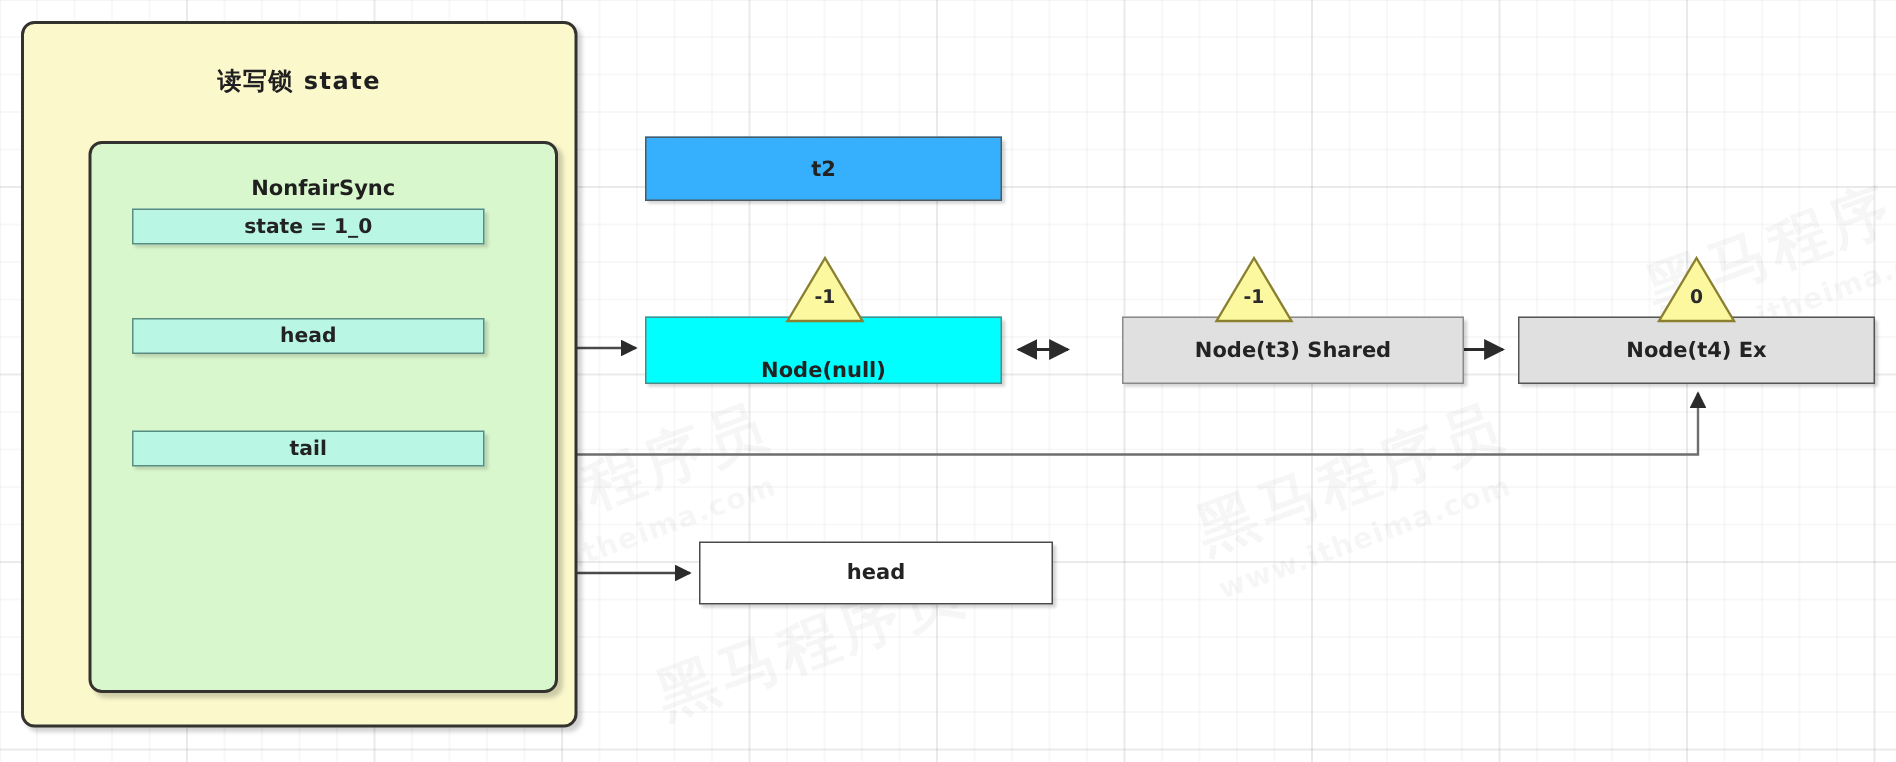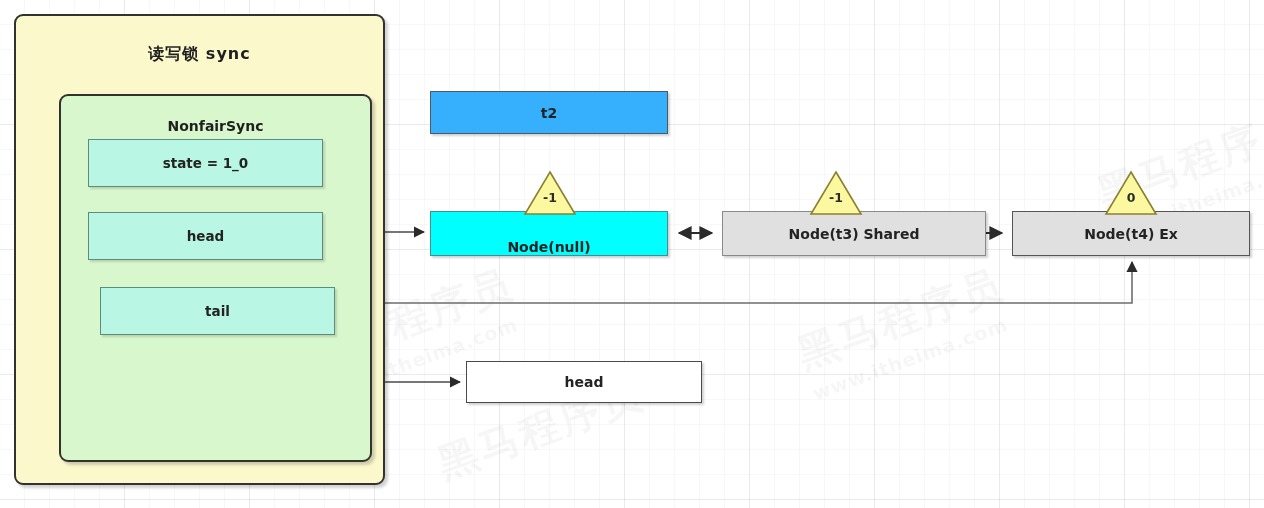"读写锁 sync" div.outer-title { text: sync -> state }
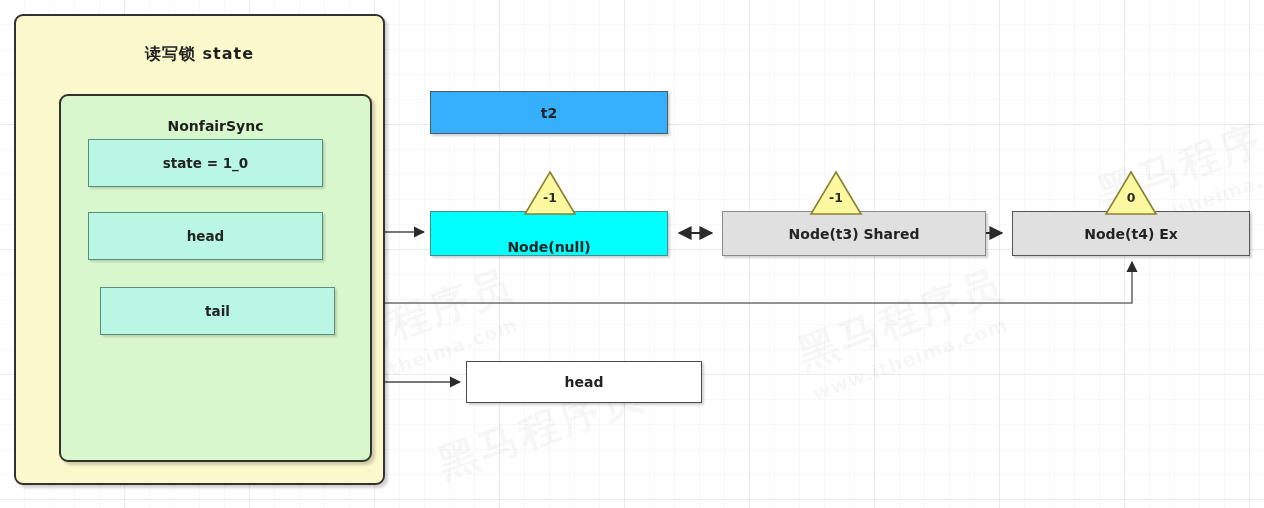"state = 1_0" .field-box { height: 48px -> 24px }
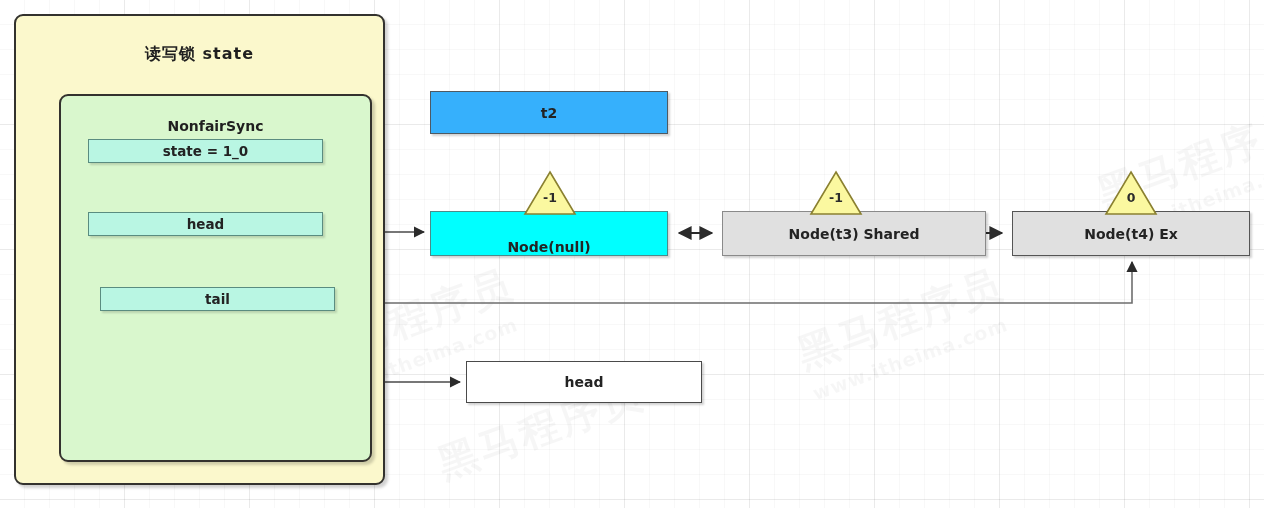"Node(t3) Shared" .node-t3 { left: 722px -> 748px; width: 264px -> 228px }
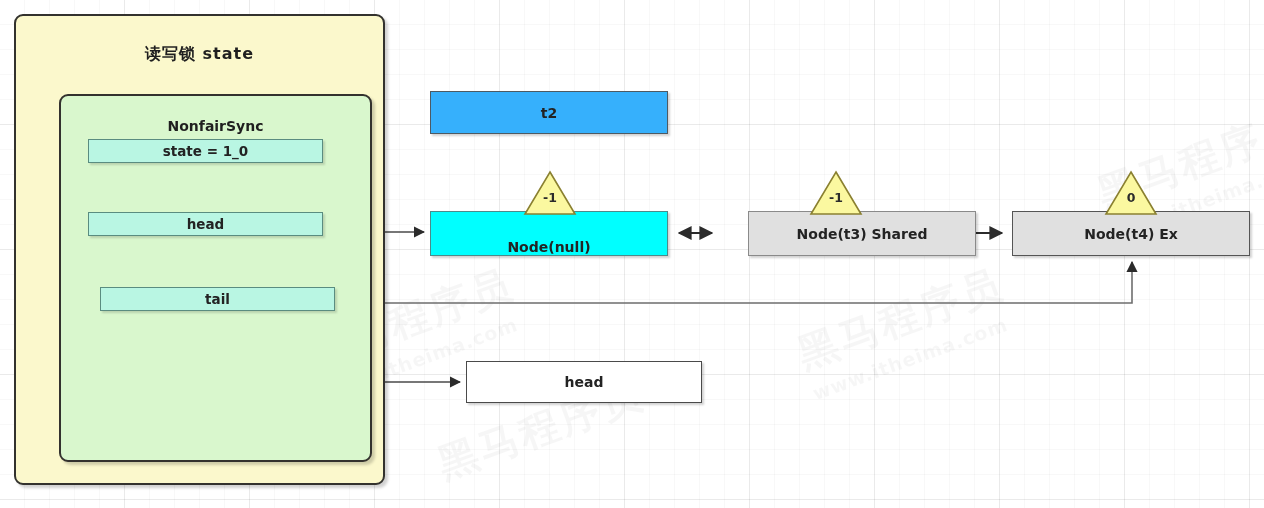"tail" .fb-tail { margin-left: 12px -> none }
